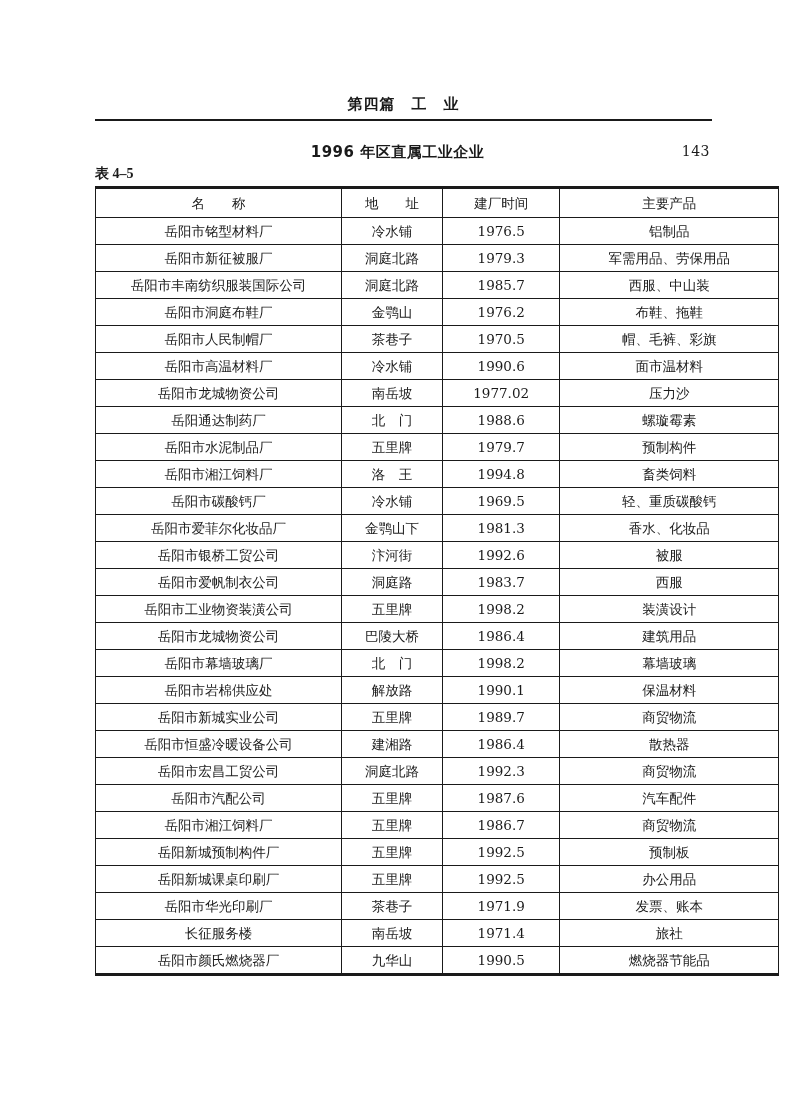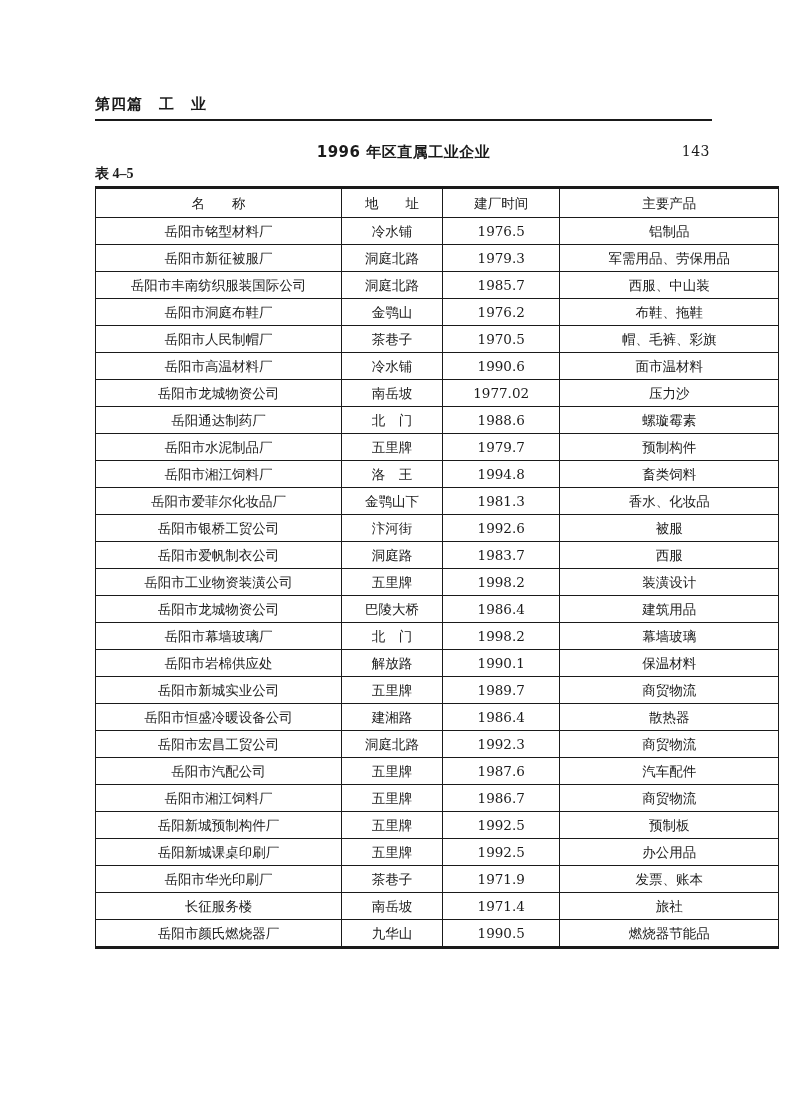"第四篇 工 业" .running-head .section-title { text-align: left -> center }
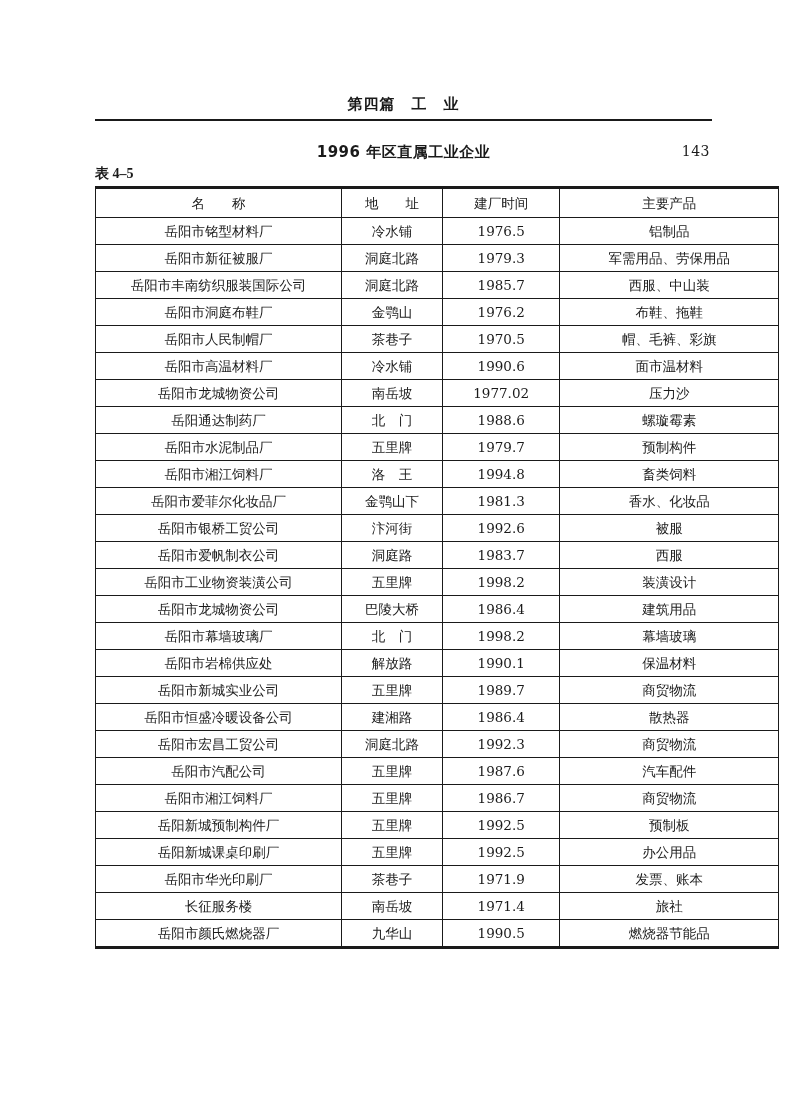"1996 年区直属工业企业" .table-title { left: 95px -> 89px }
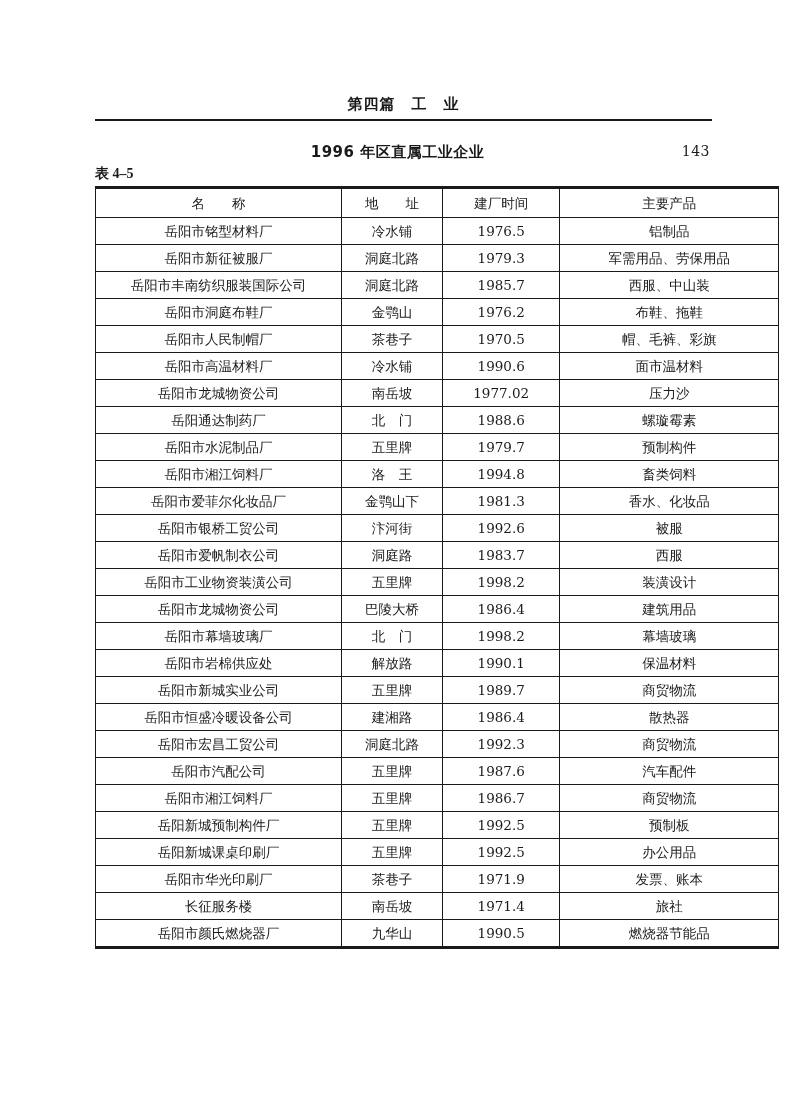"岳阳市碳酸钙厂" tr { html: none -> <tr> <td>岳阳市碳酸钙厂</td> <td>冷水铺</td> <td>1969.5</td> <td>轻、重质碳酸钙</td> </tr> }
